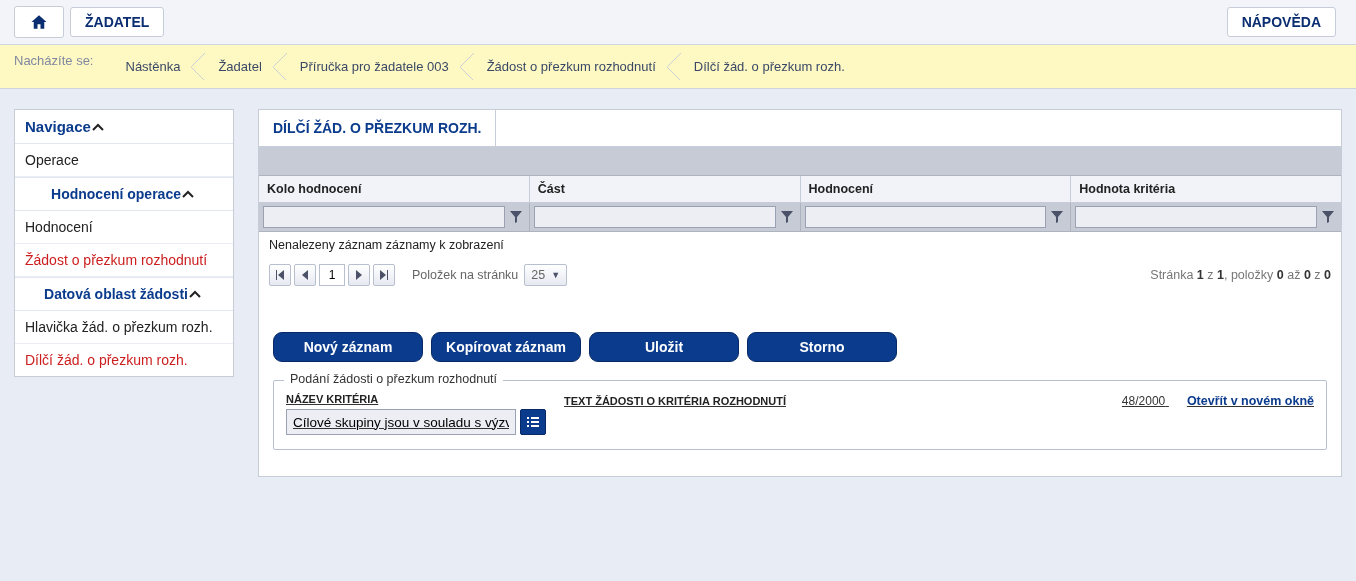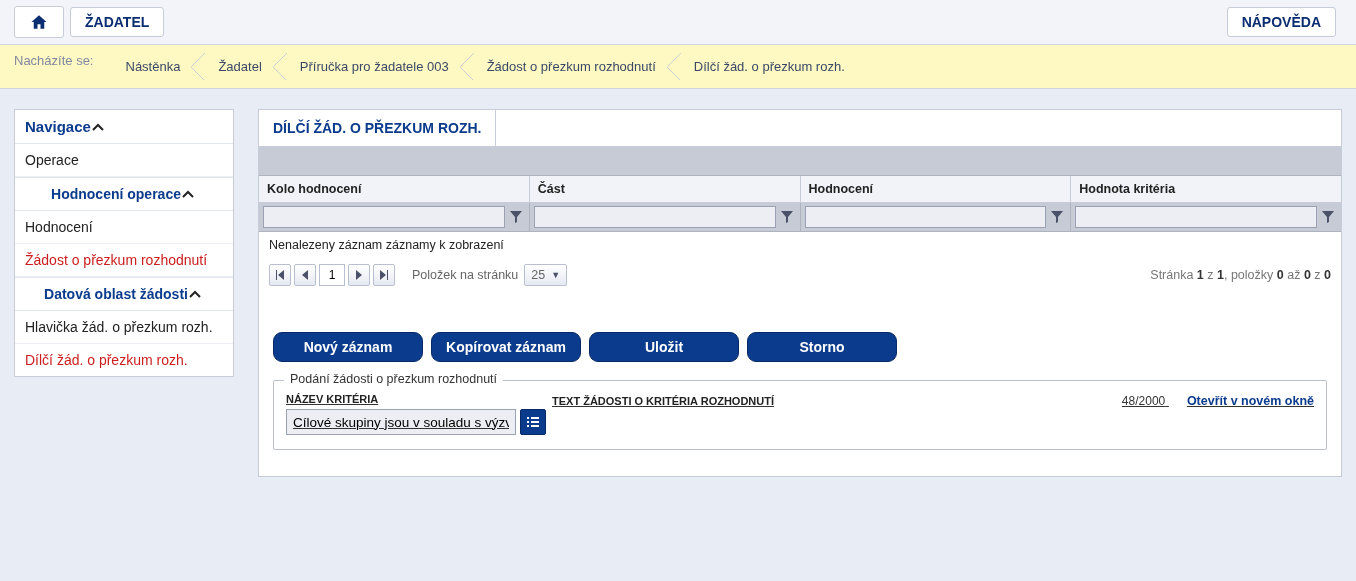"NÁZEV KRITÉRIA" .form-cols { gap: 6px -> 18px }
